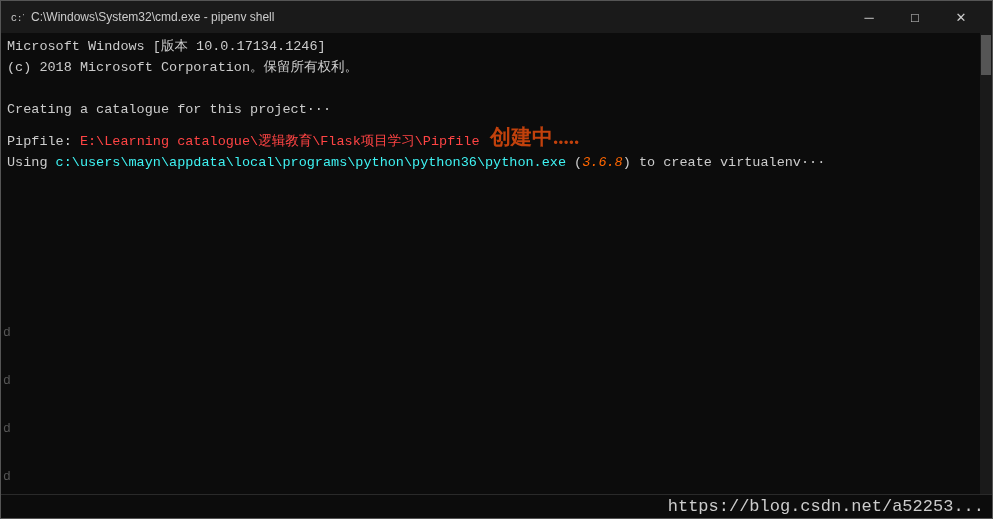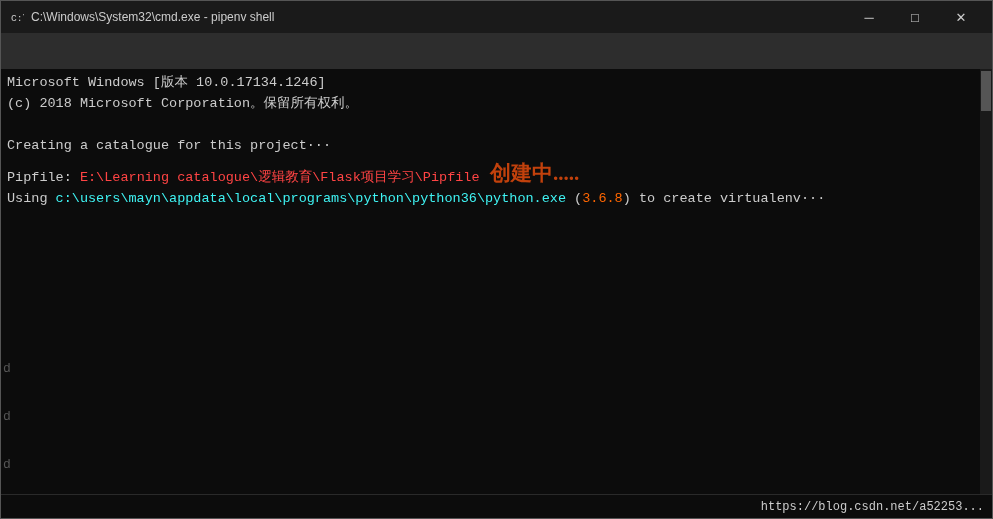"Microsoft Windows [版本 10.0.17134.1246]" .content-area { margin-top: 36px -> none }
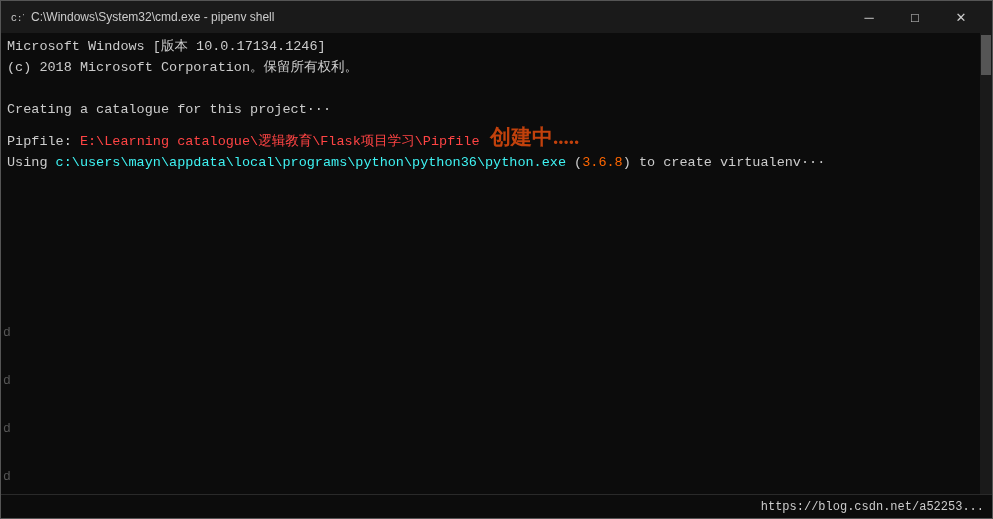"3.6.8" span { font-style: none -> italic }
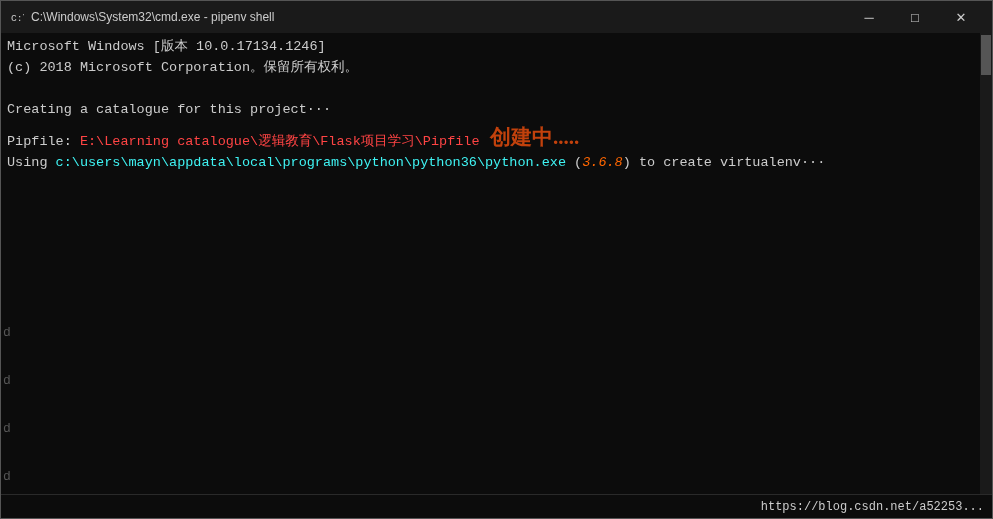"https://blog.csdn.net/a52253..." .bottom-link { font-size: 12px -> 17px }
